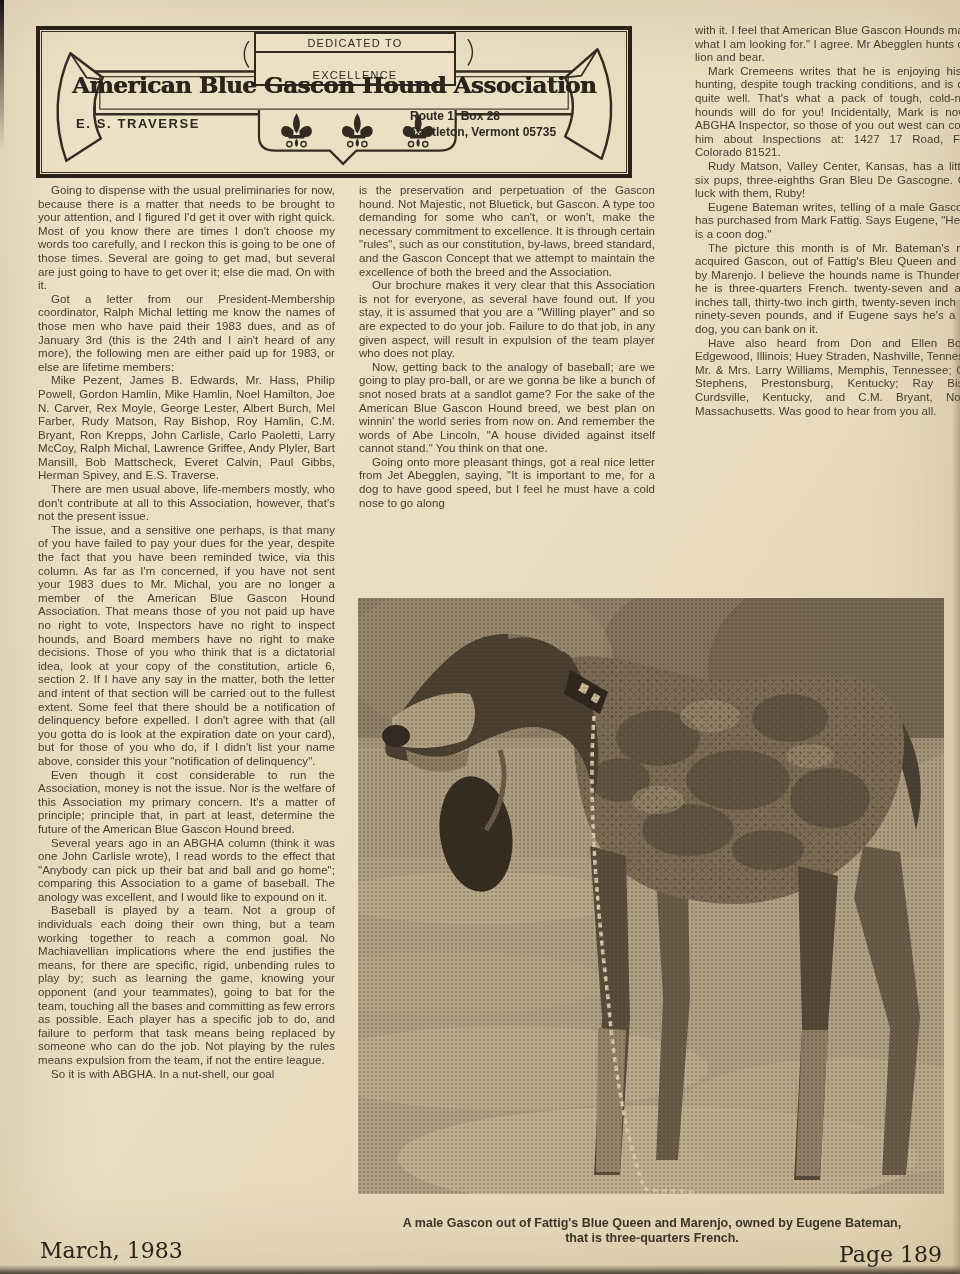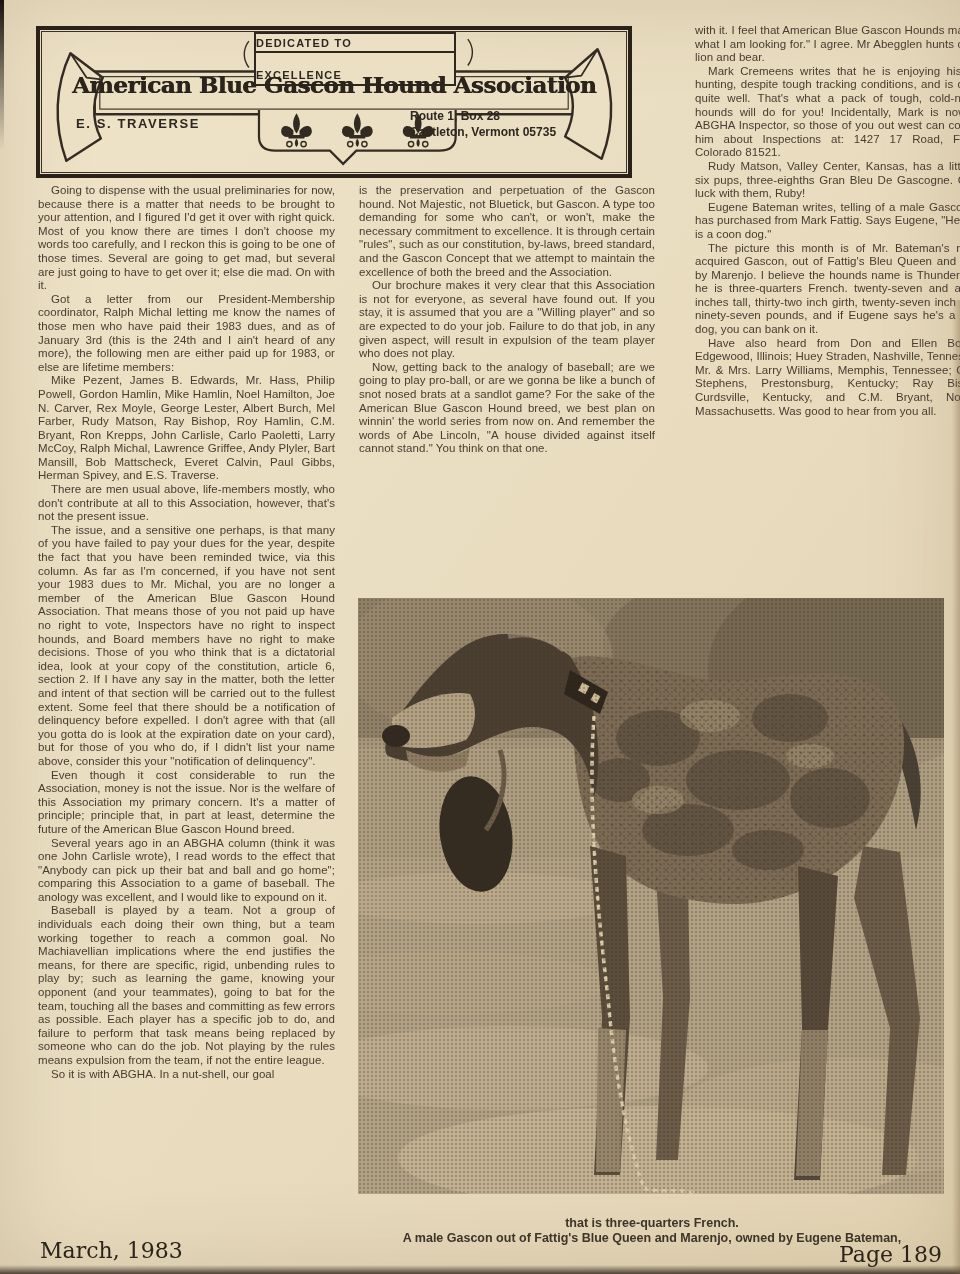"DEDICATED TO" .dedication { font-weight: bold -> normal; text-align: left -> center }
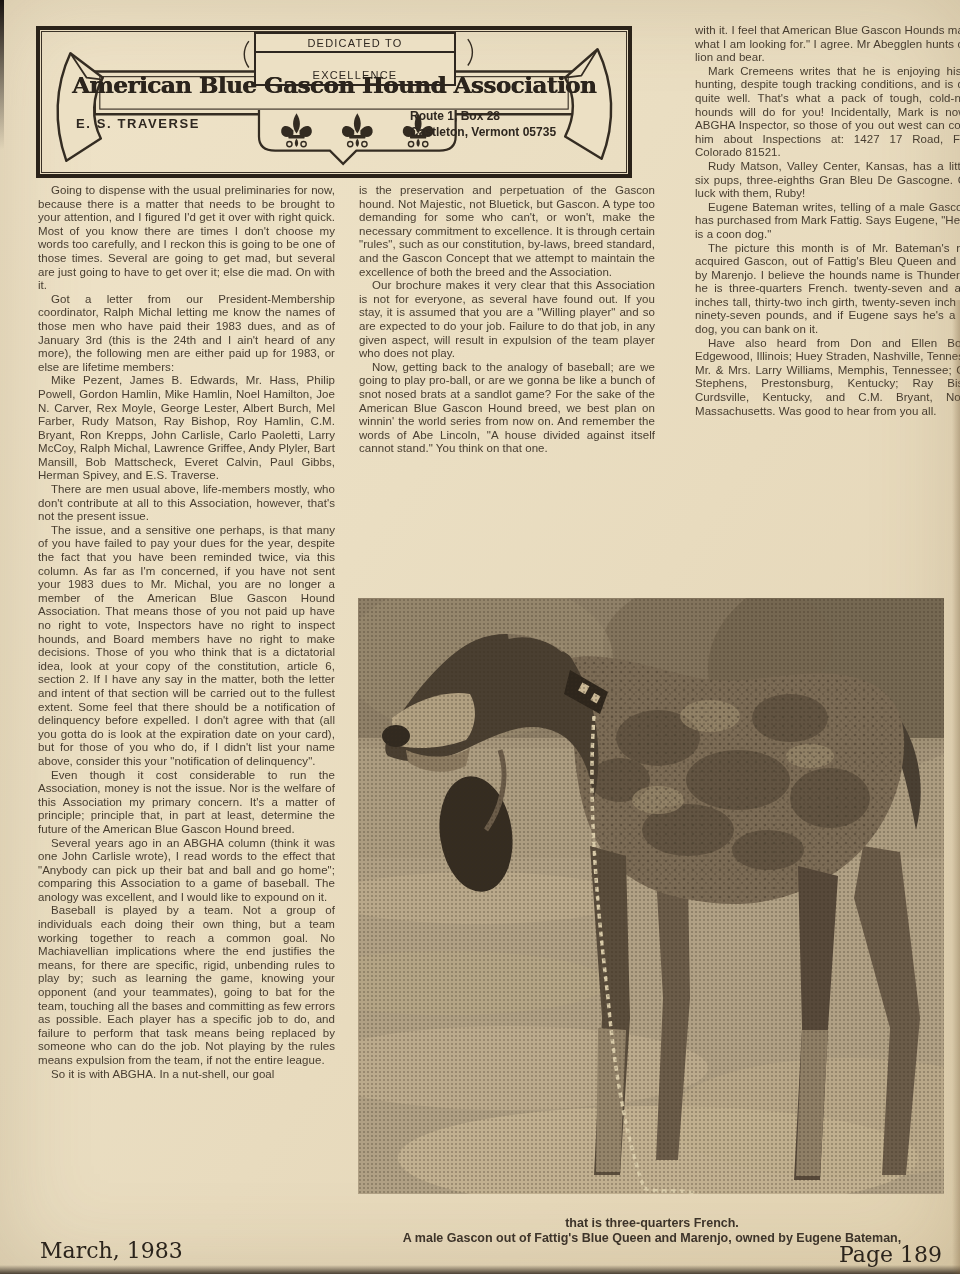"Going onto more pleasant things," p { html: none -> <p>Going onto more pleasant things, got a real nice letter from Jet Abegglen, saying, "It is important to me, for a dog to have good speed, but I feel he must have a cold nose to go along</p> }
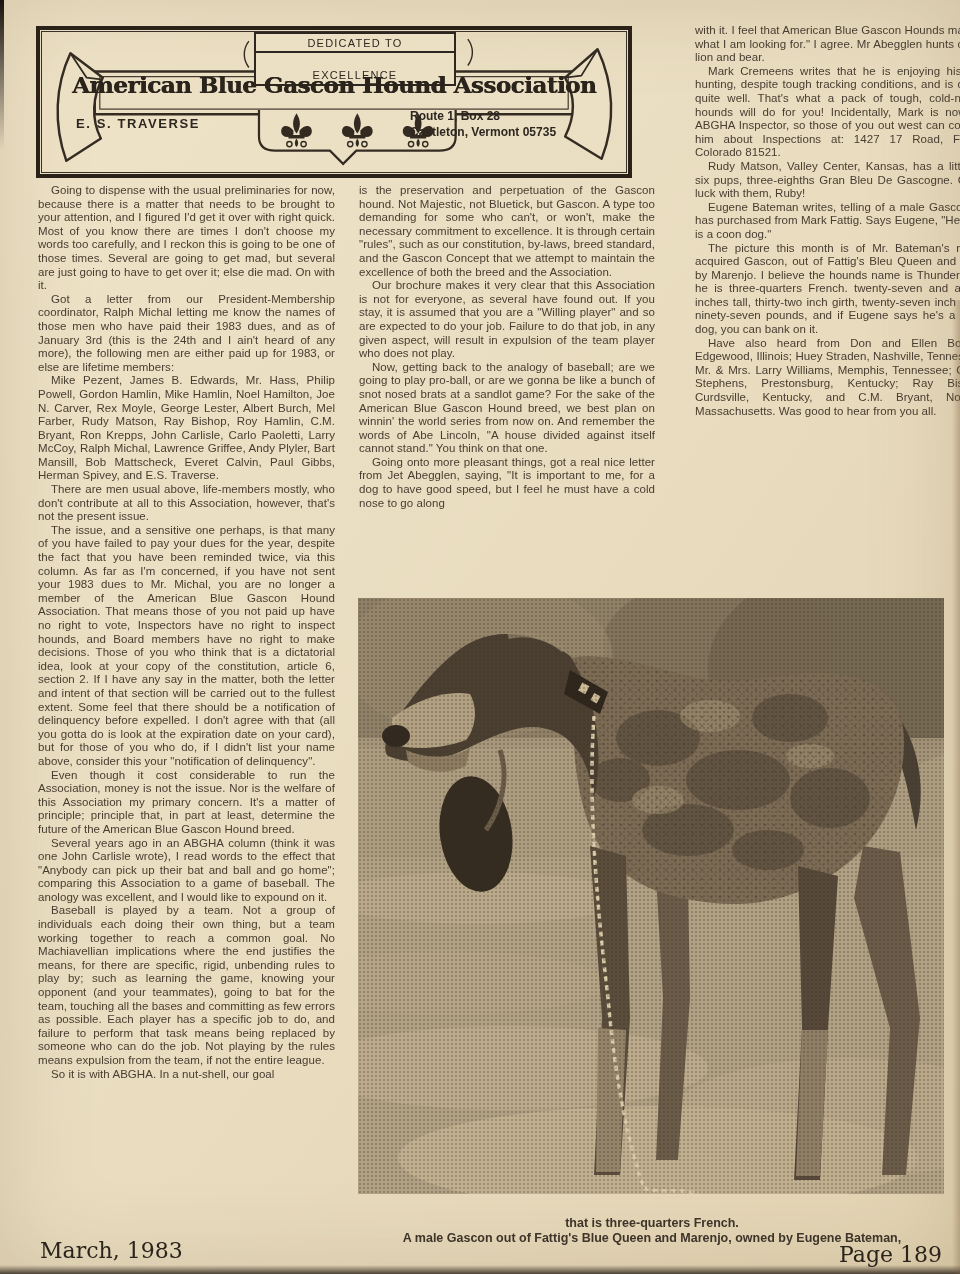"that is three-quarters French." div { order: before "A male Gascon out of" -> after "A male Gascon out of" }
